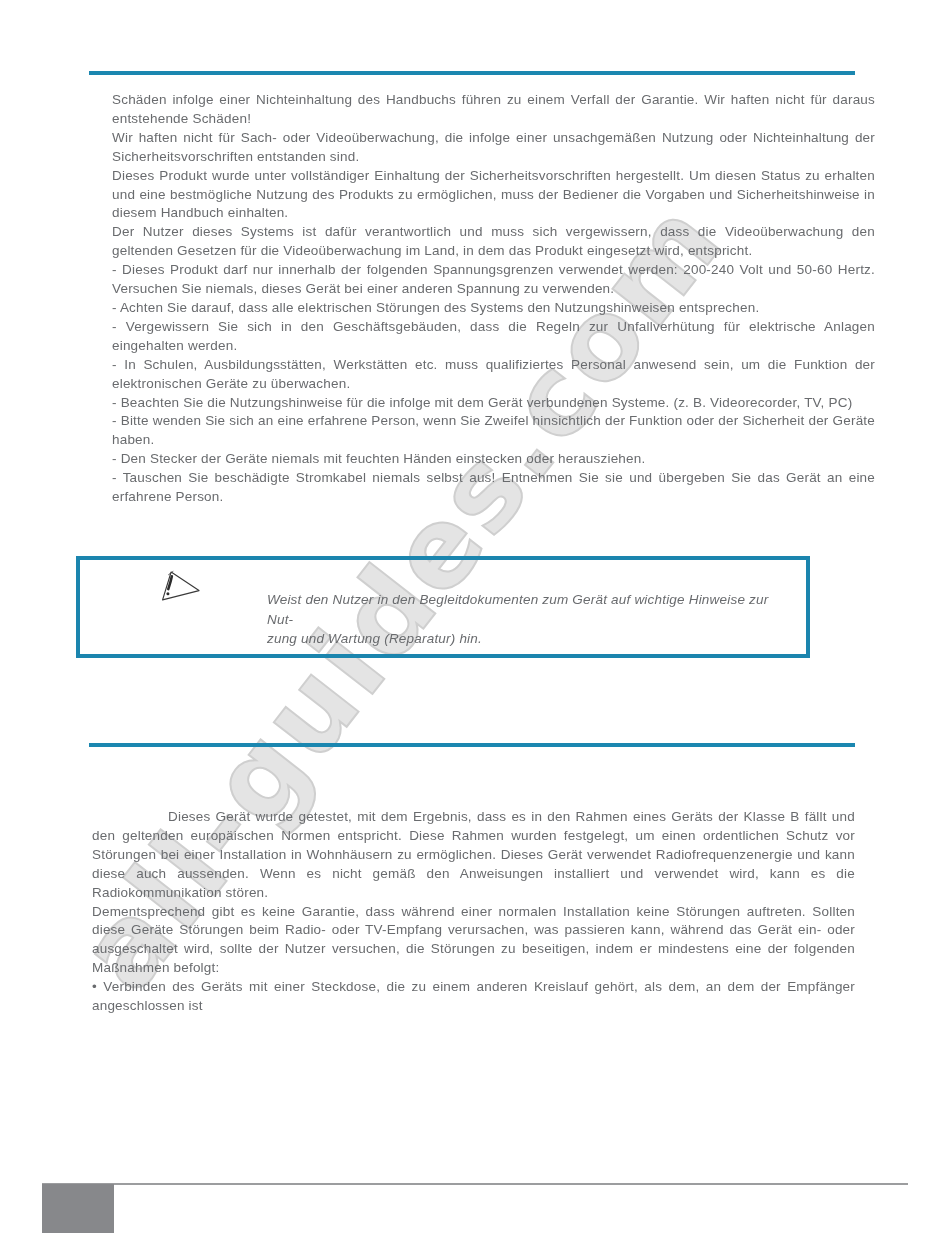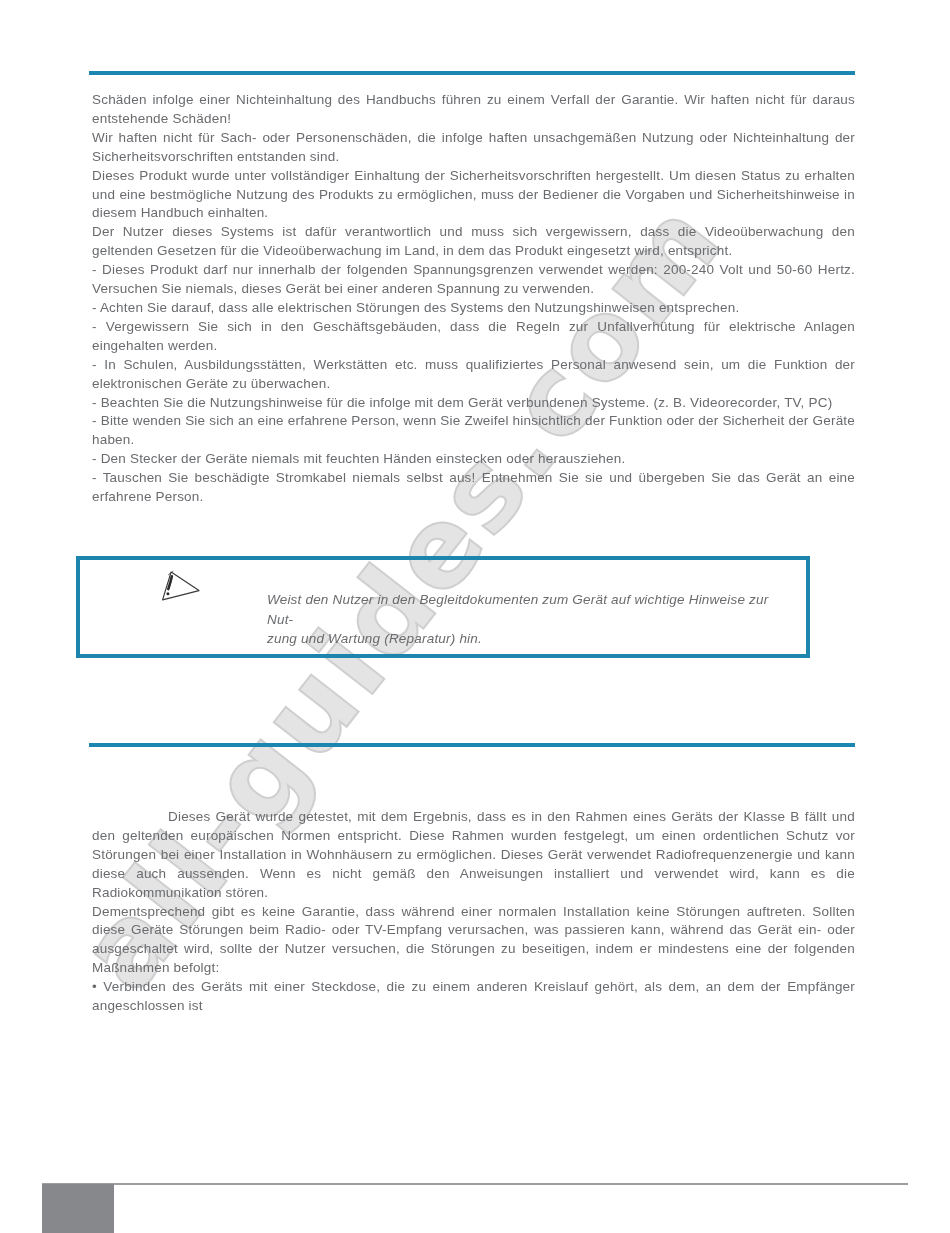"Schäden infolge einer Nichteinhaltung" .sec1 { margin-left: none -> 20px }
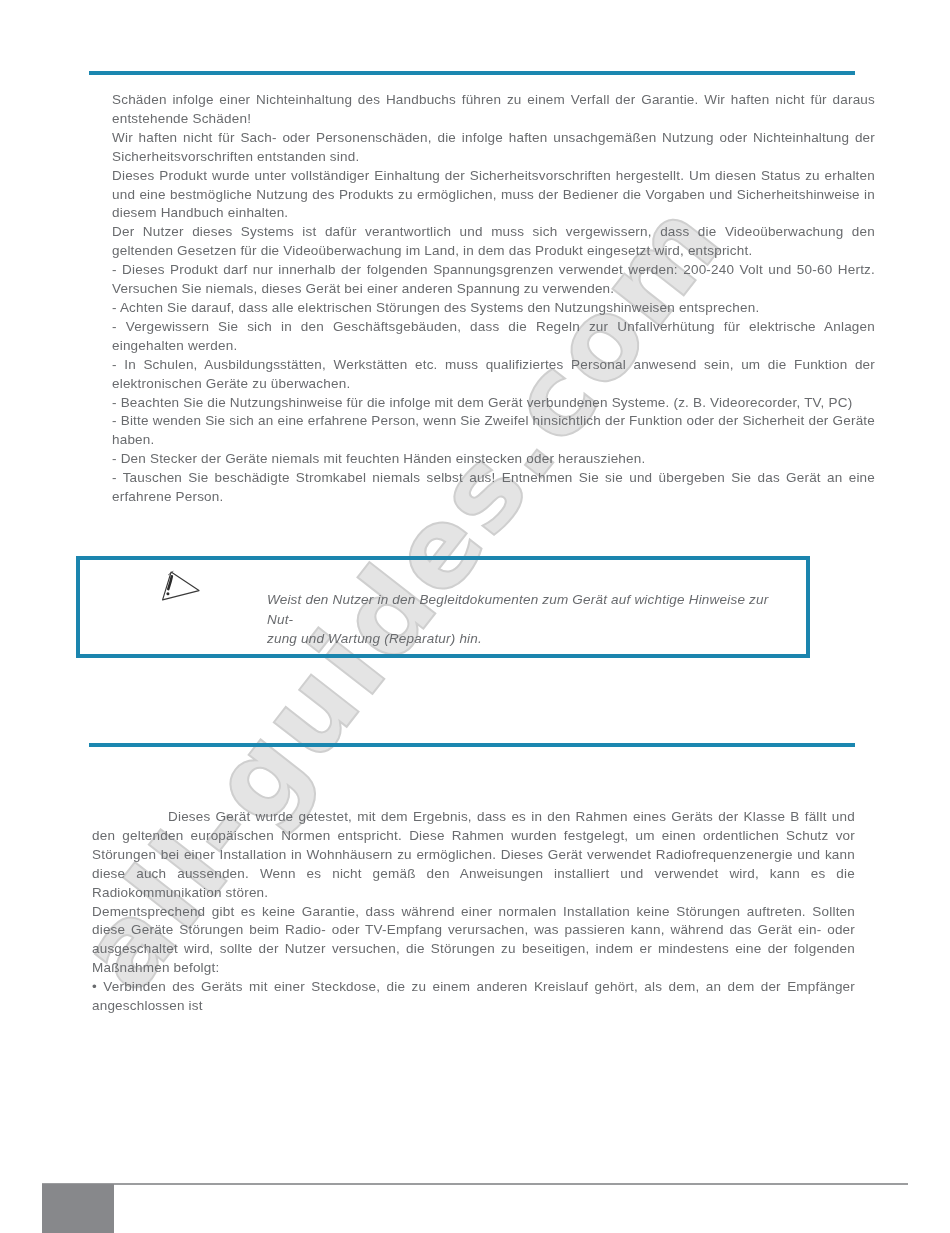"Wir haften nicht für Sach-" p { text: Personenschäden, die infolge haften -> Videoüberwachung, die infolge einer }
